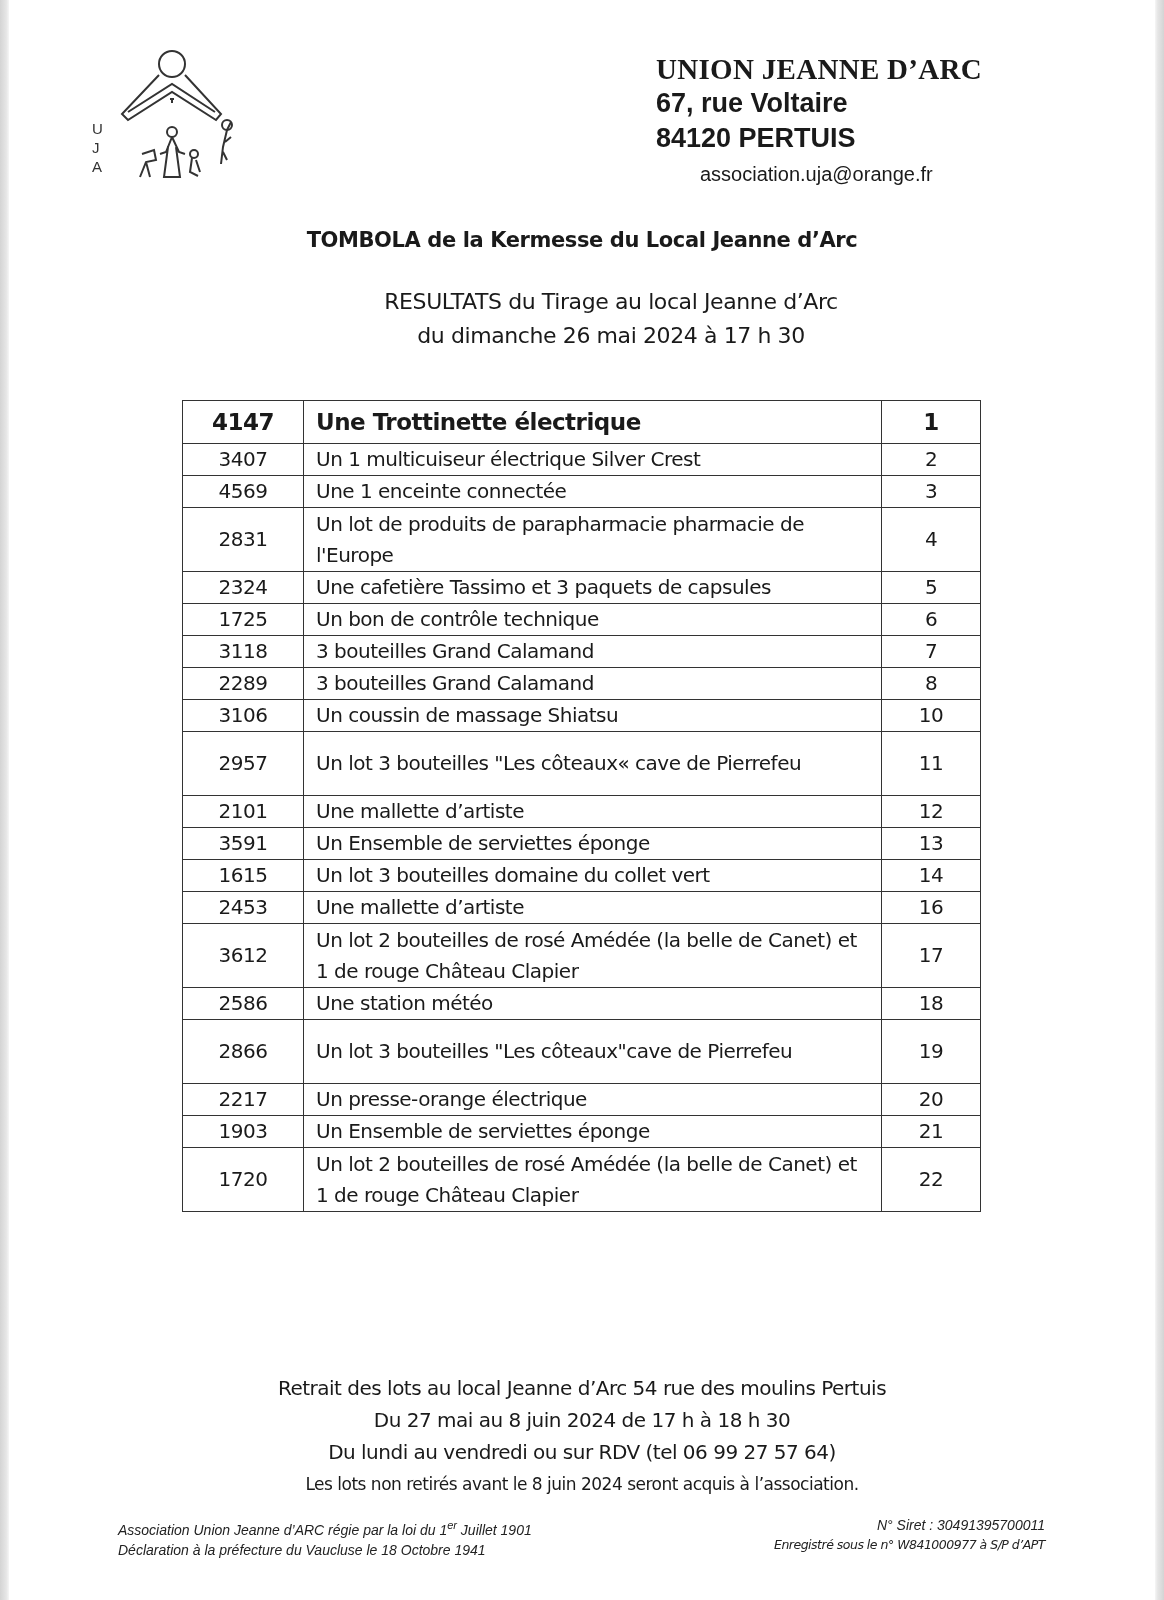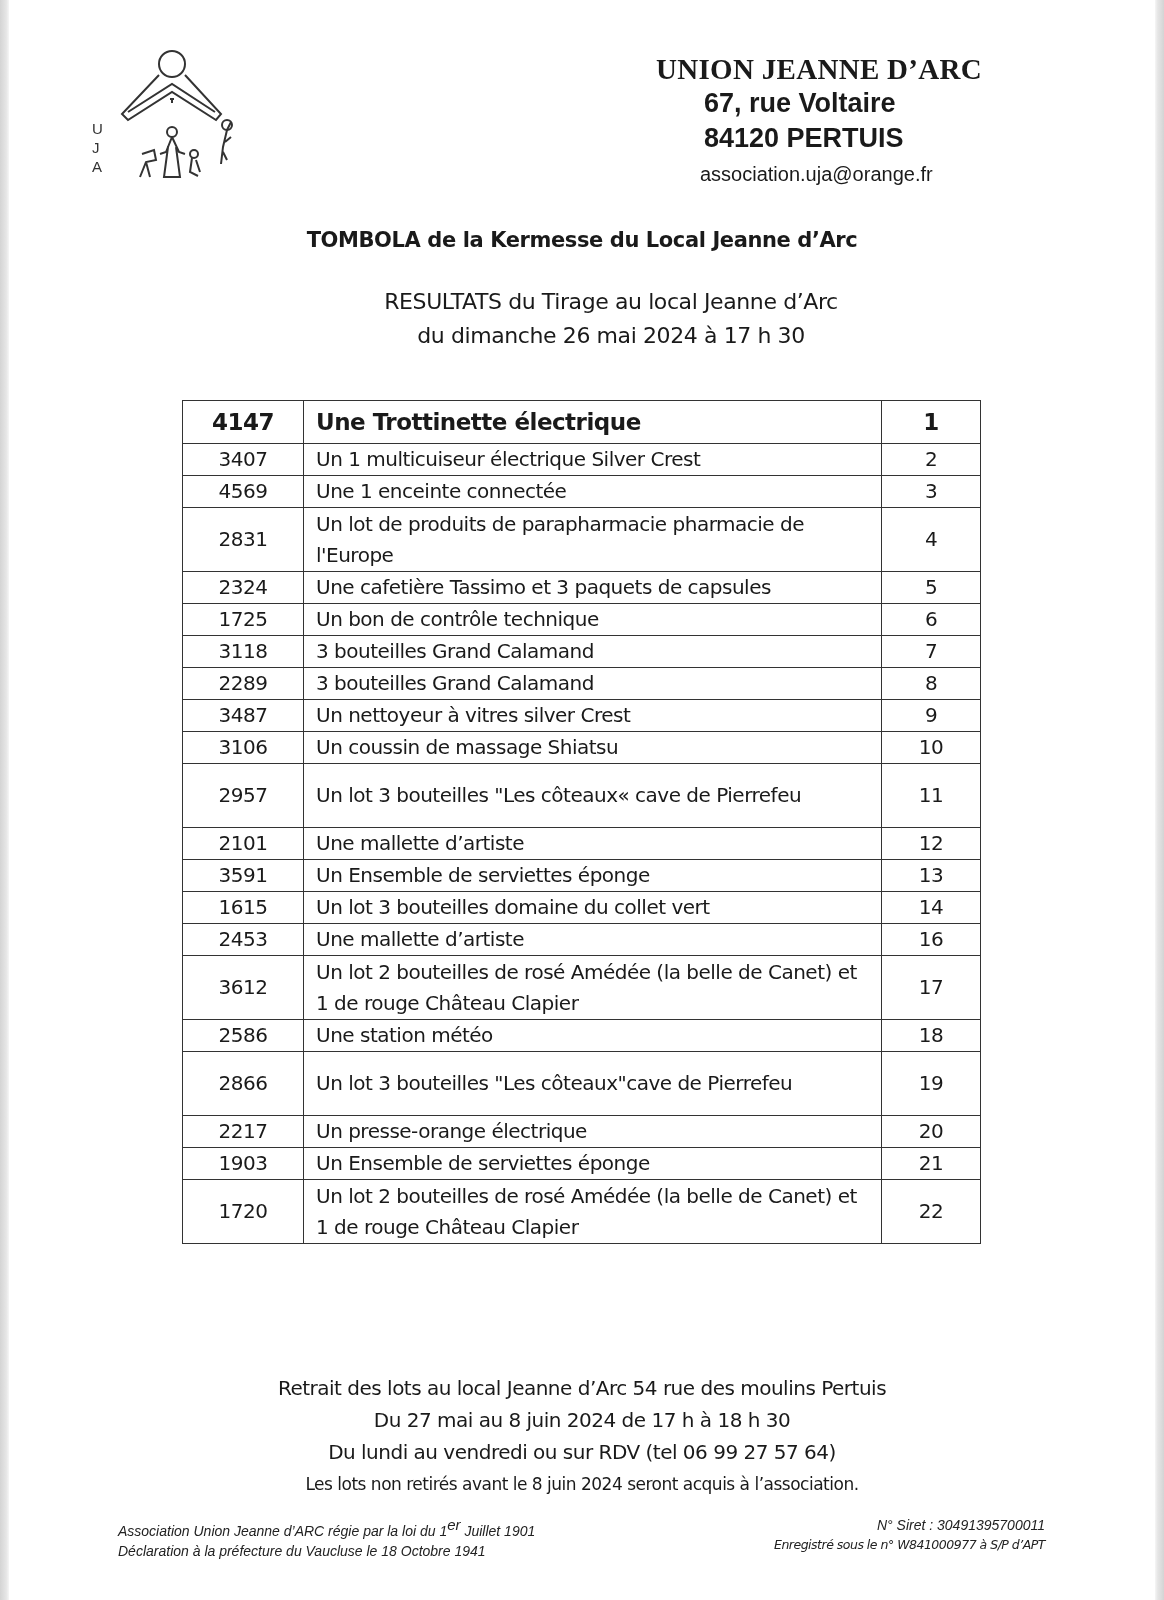"67, rue Voltaire" .org-line { margin-left: 48px -> none }
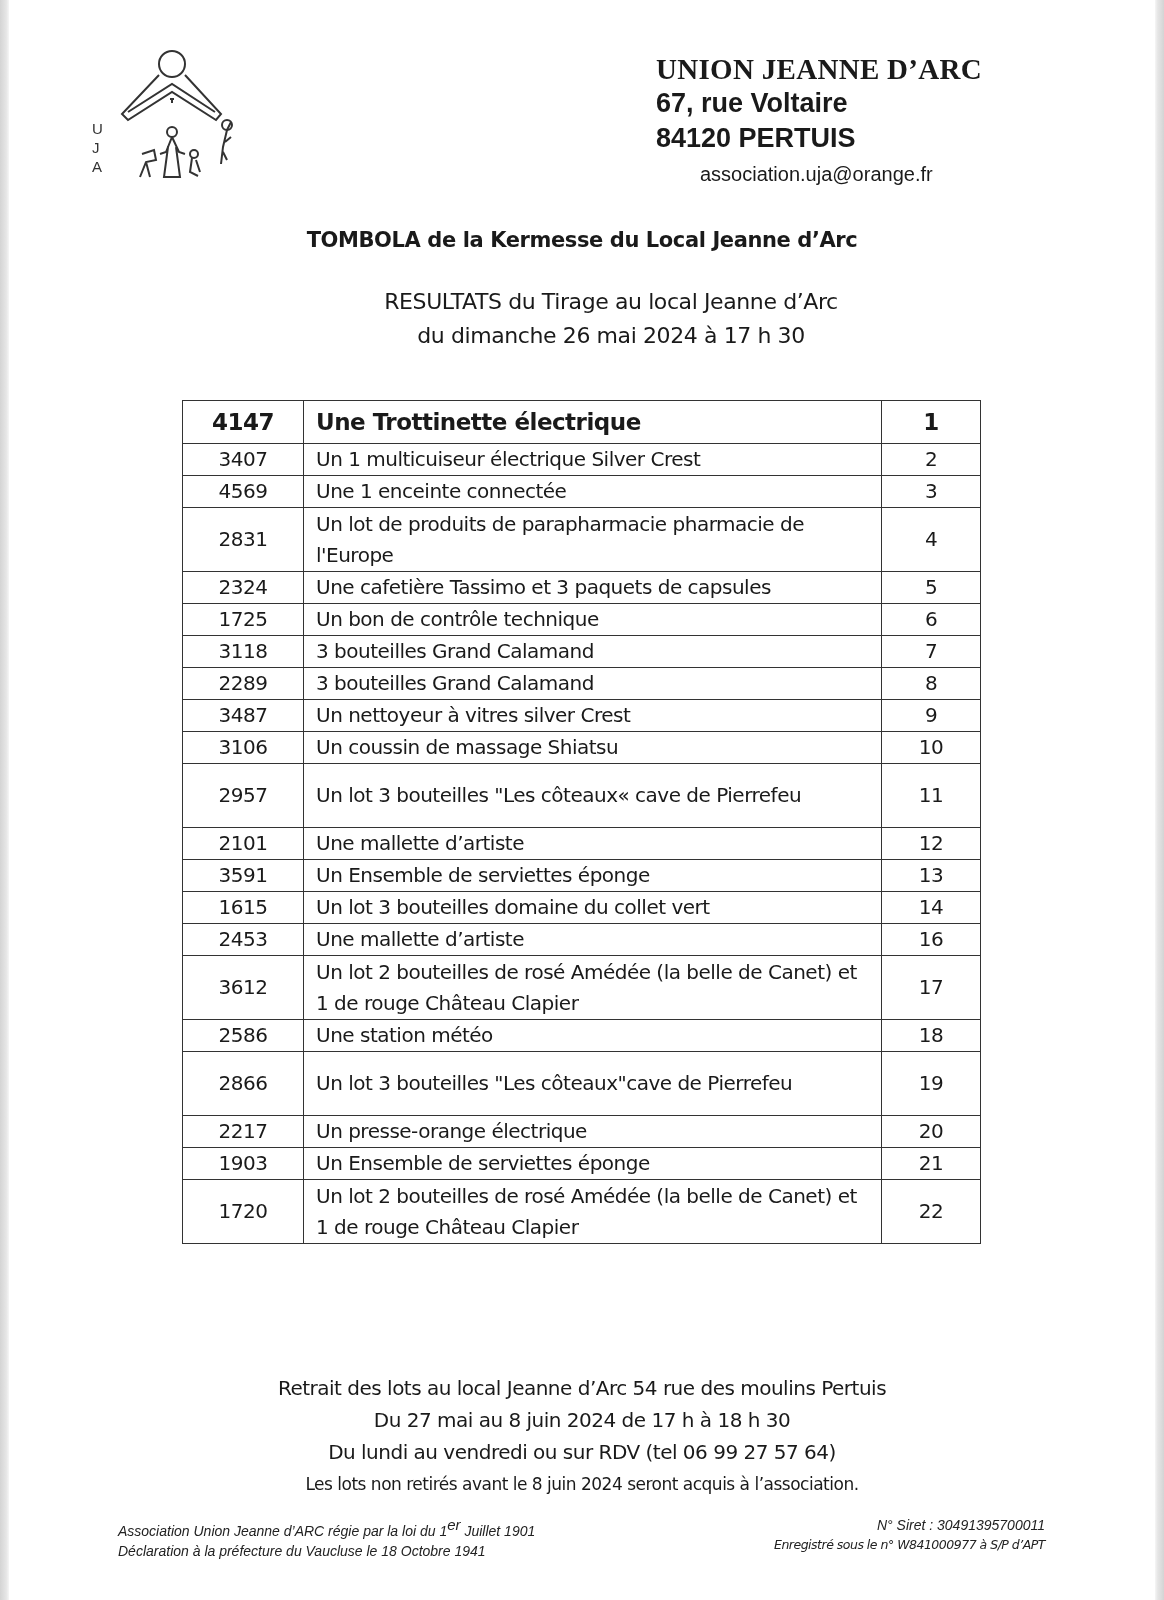"3487" tr { html: <tr> <td>3487</td> <td>Un nettoyeur à vitres silver Crest</td> <td>9</td> </tr> -> none }
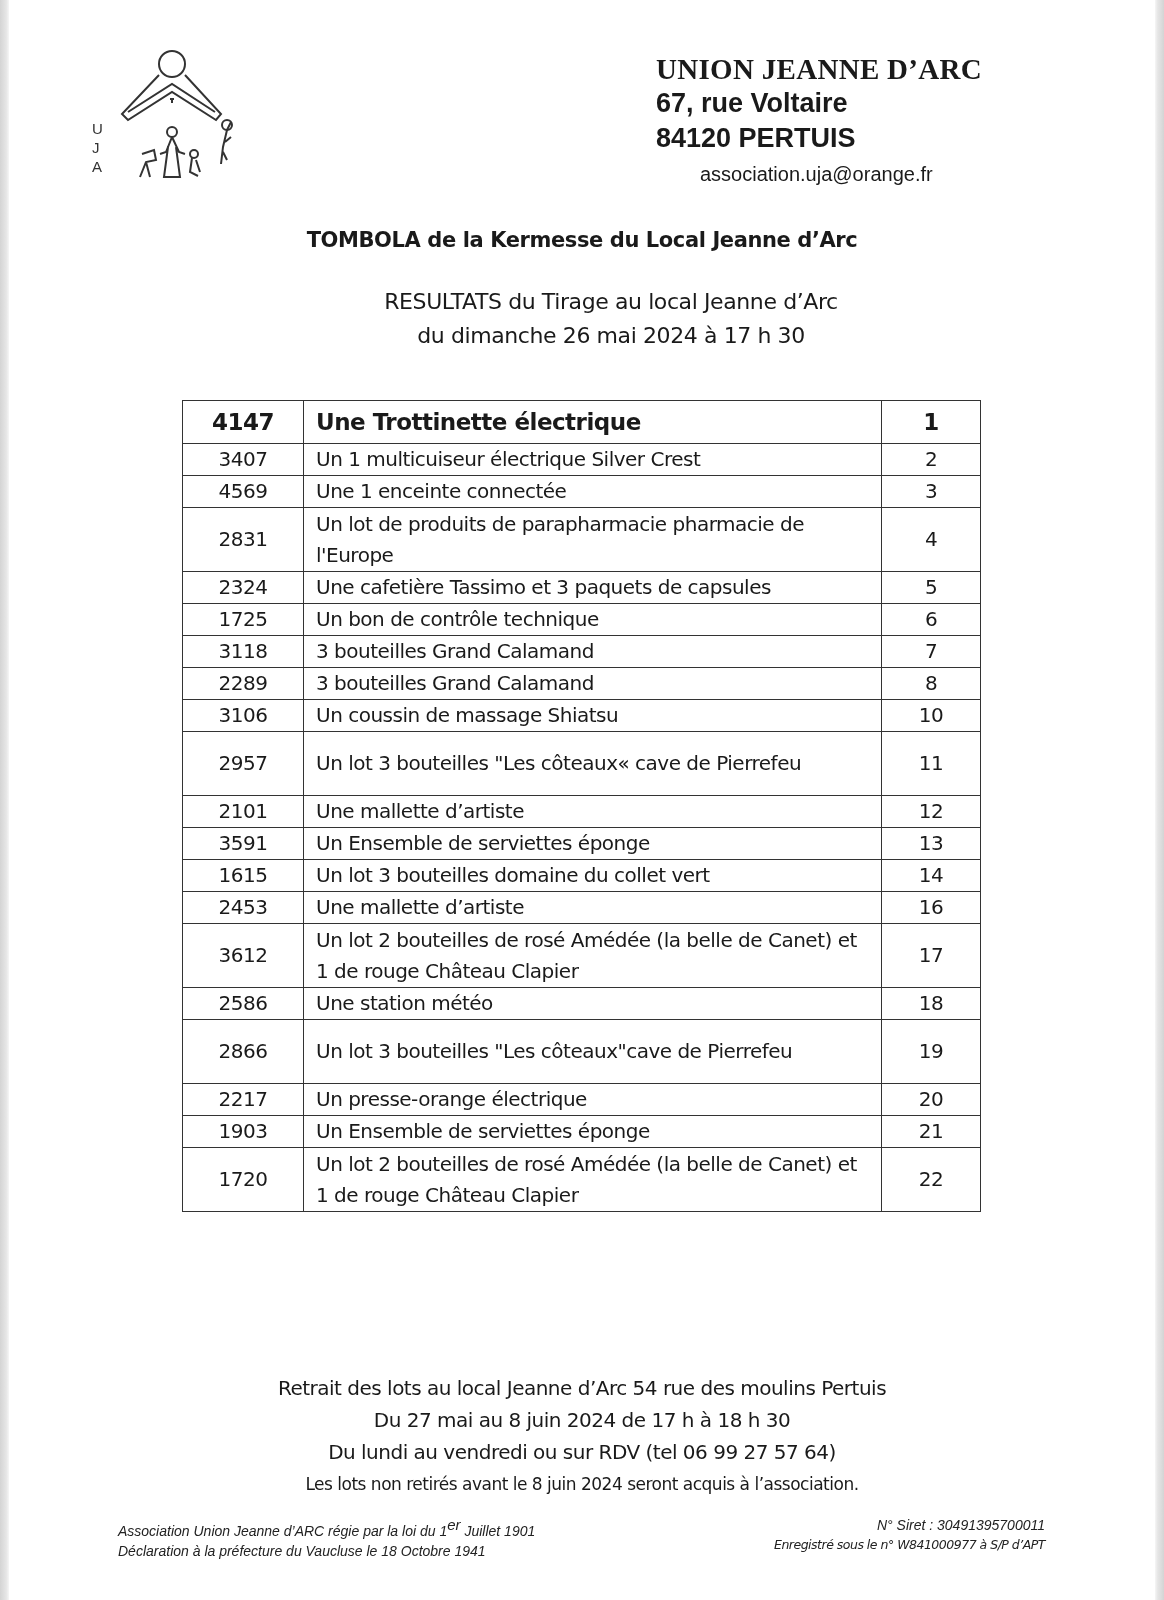"er" sup { font-size: 15px -> 11px }
